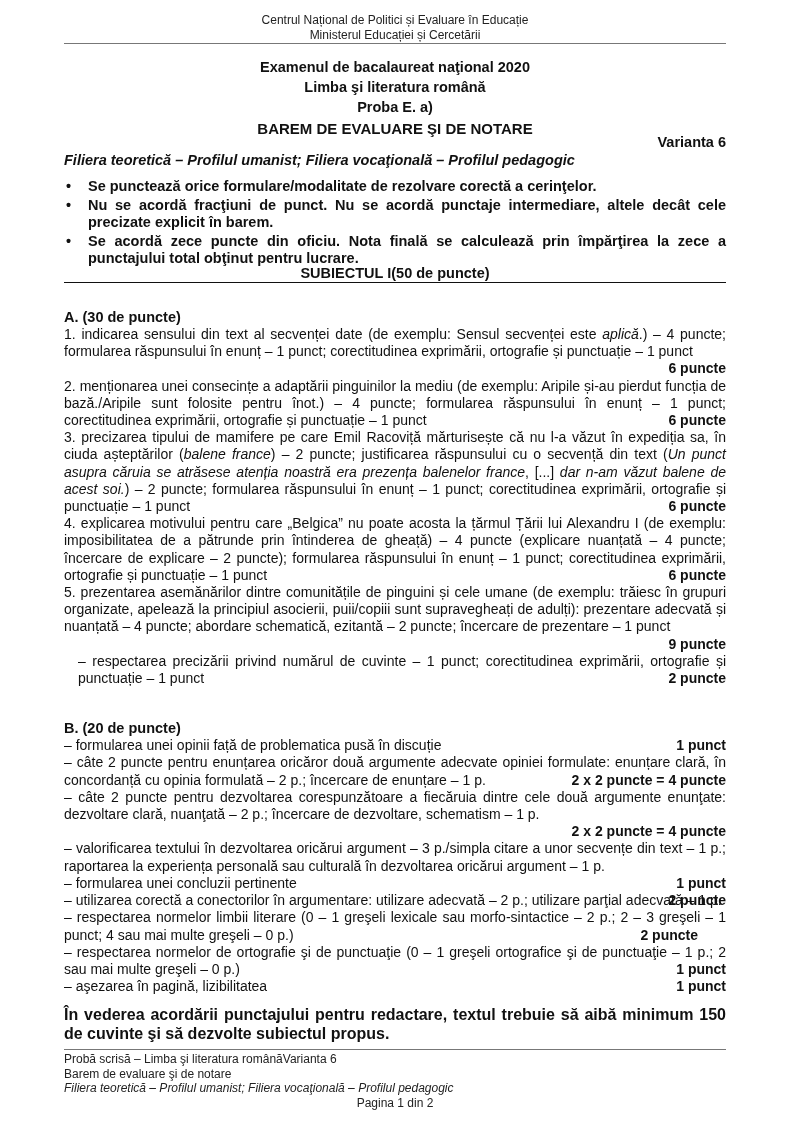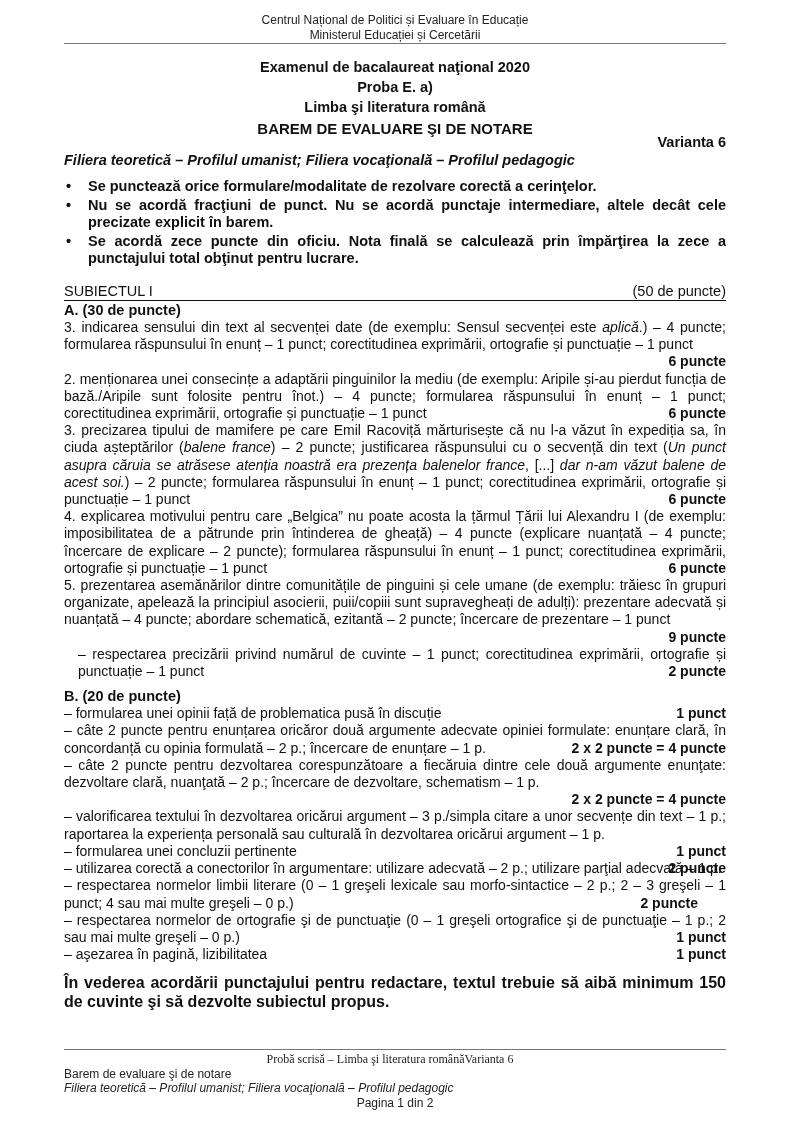"Proba E. a)" div { order: before "Limba şi literatura română" -> after "Limba şi literatura română" }
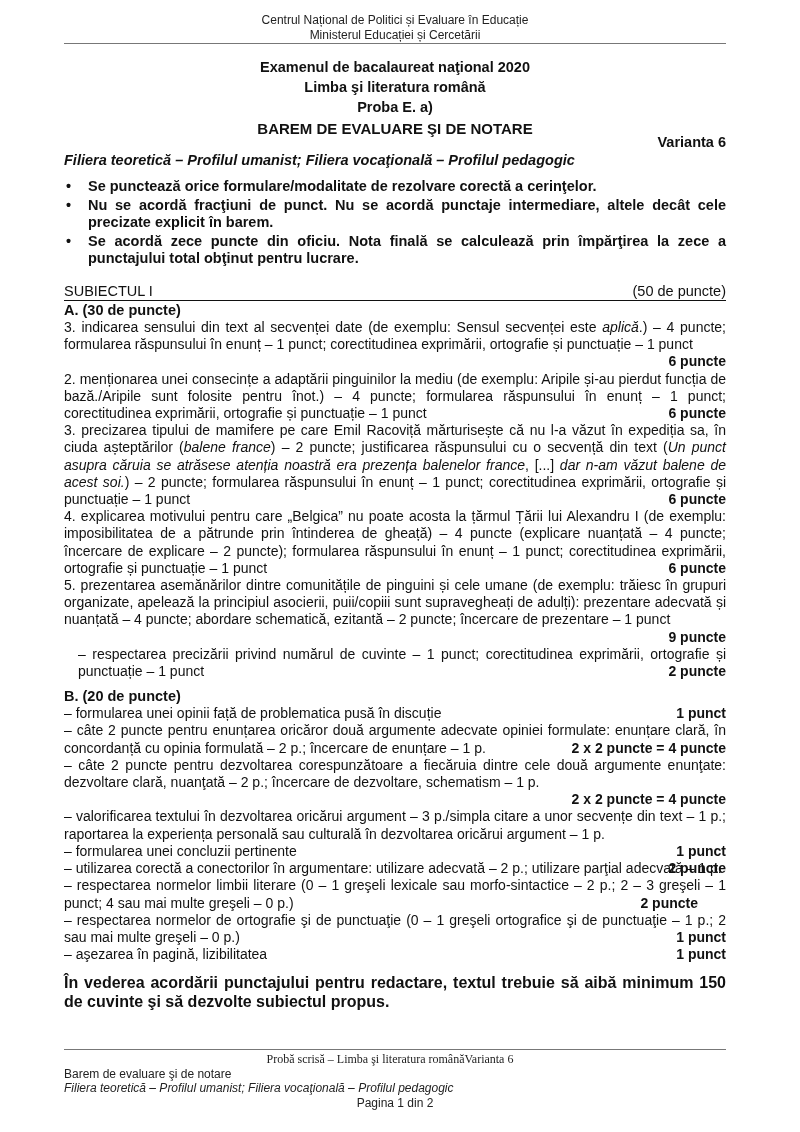"SUBIECTUL I" .subj { font-weight: normal -> bold; justify-content: space-between -> center; margin-top: 18px -> none }
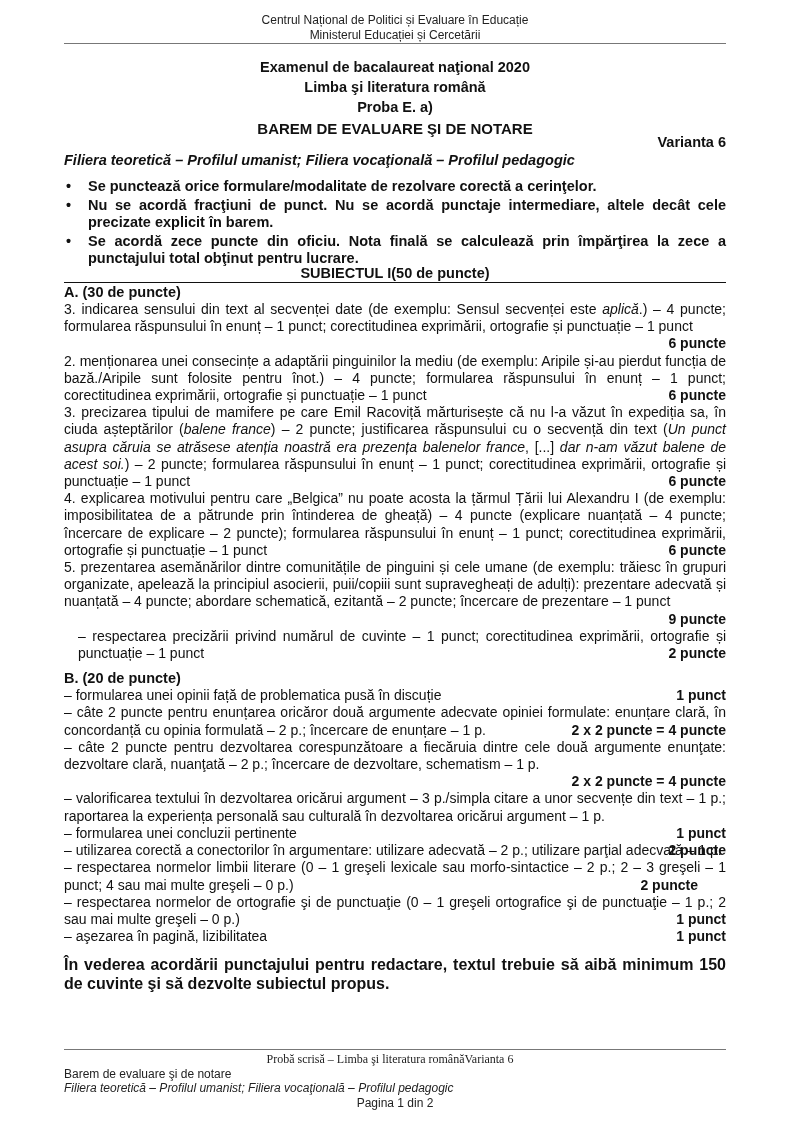"A. (30 de puncte)" .sec { margin-top: none -> 25px }
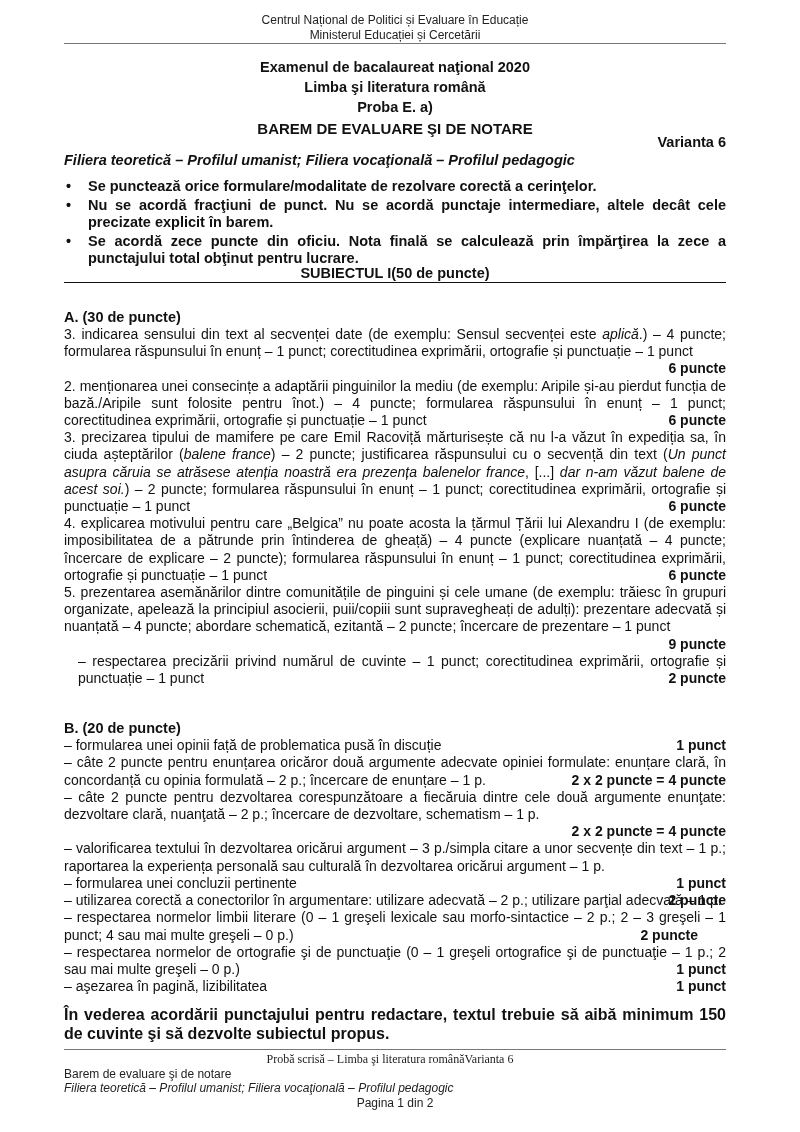"3. indicarea sensului din text" span { text: 3 -> 1 }
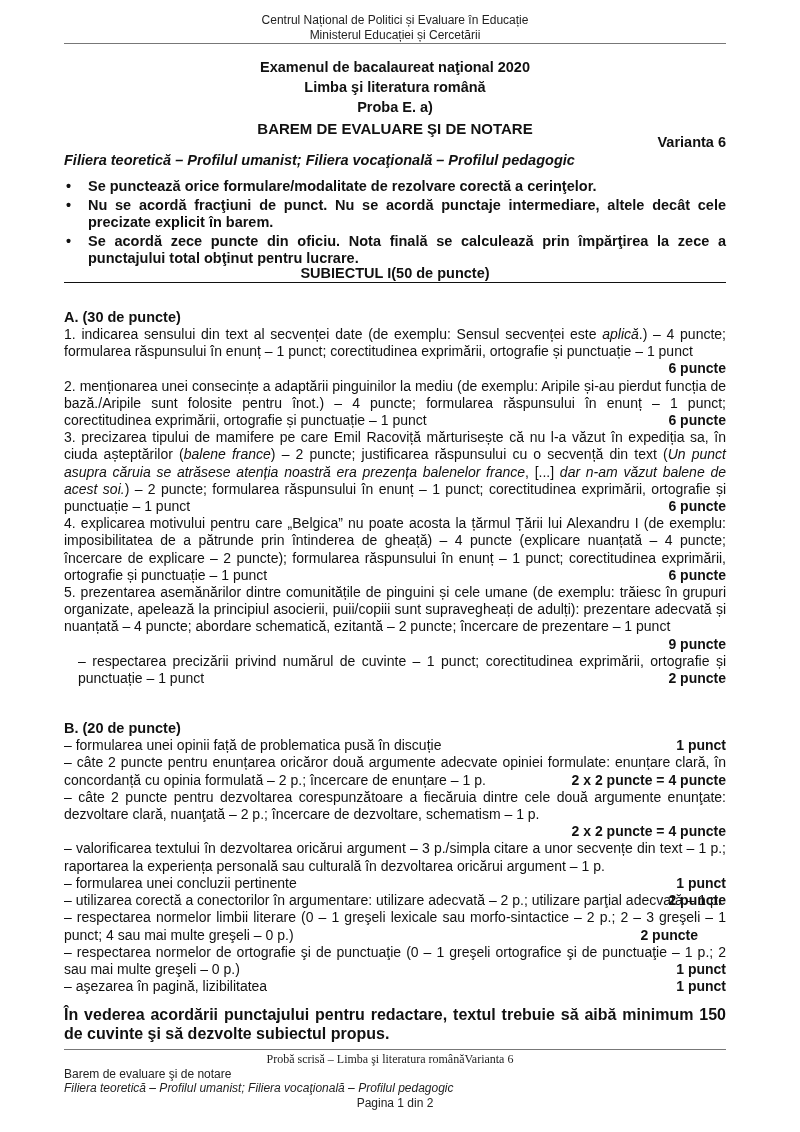"Probă scrisă – Limba şi" .footer .r1 { font-family: Liberation Serif, serif -> none; justify-content: center -> flex-start }
